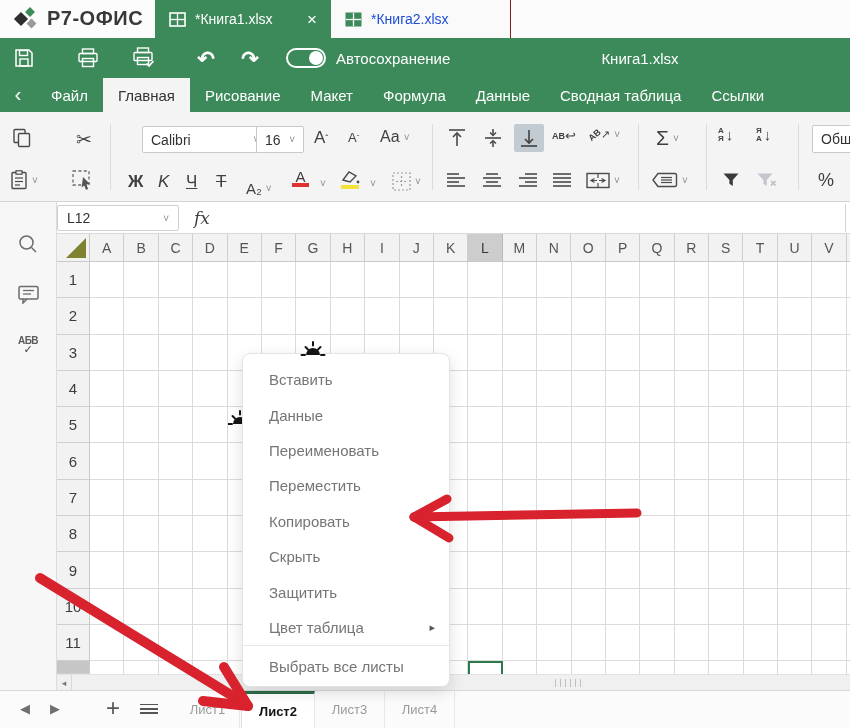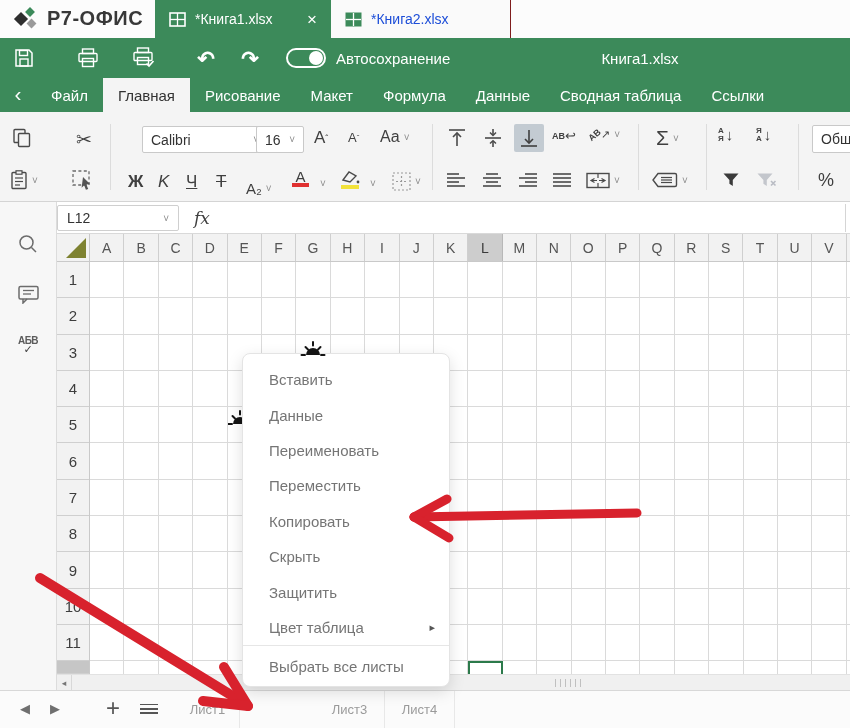"Лист2" div.stab { html: none -> <div>Лист2</div> }
